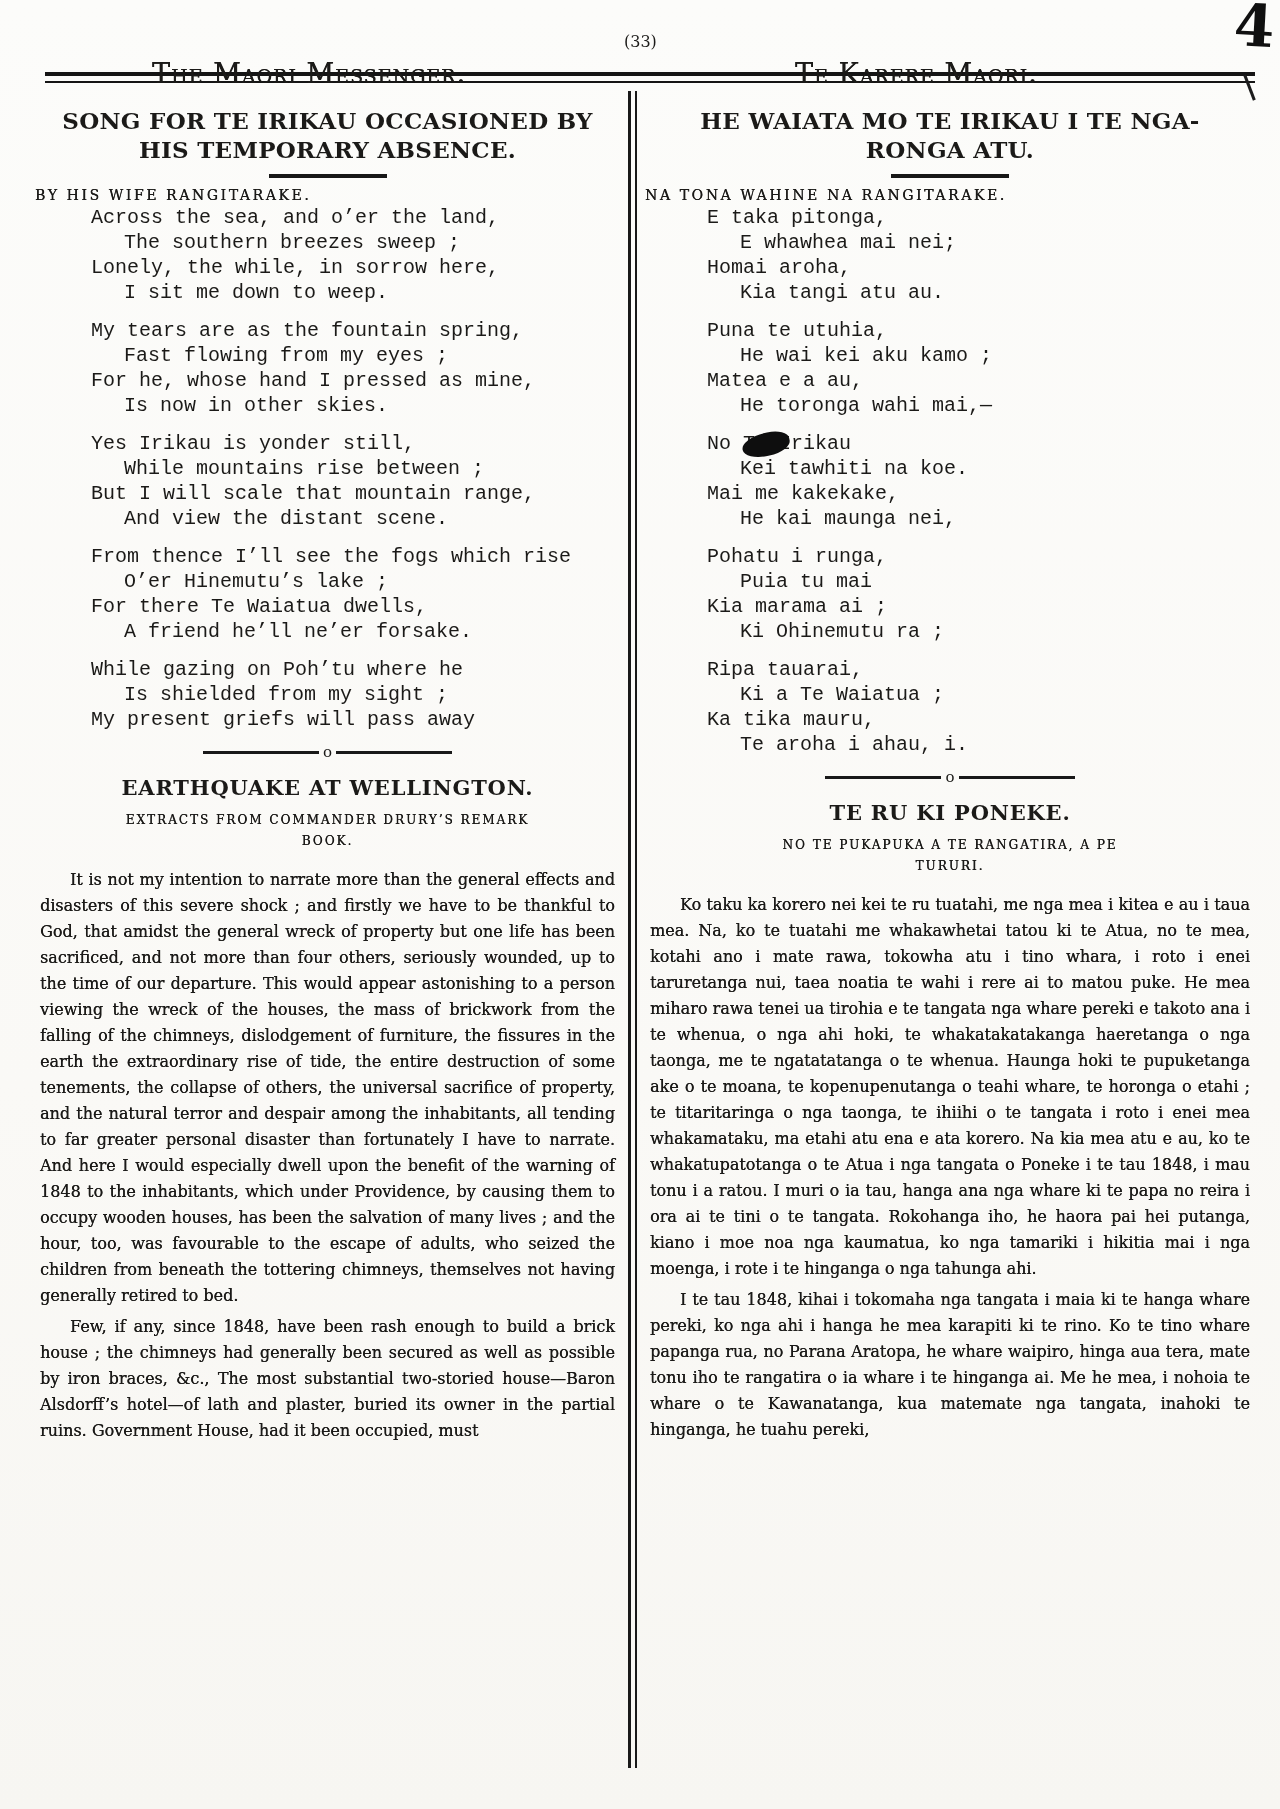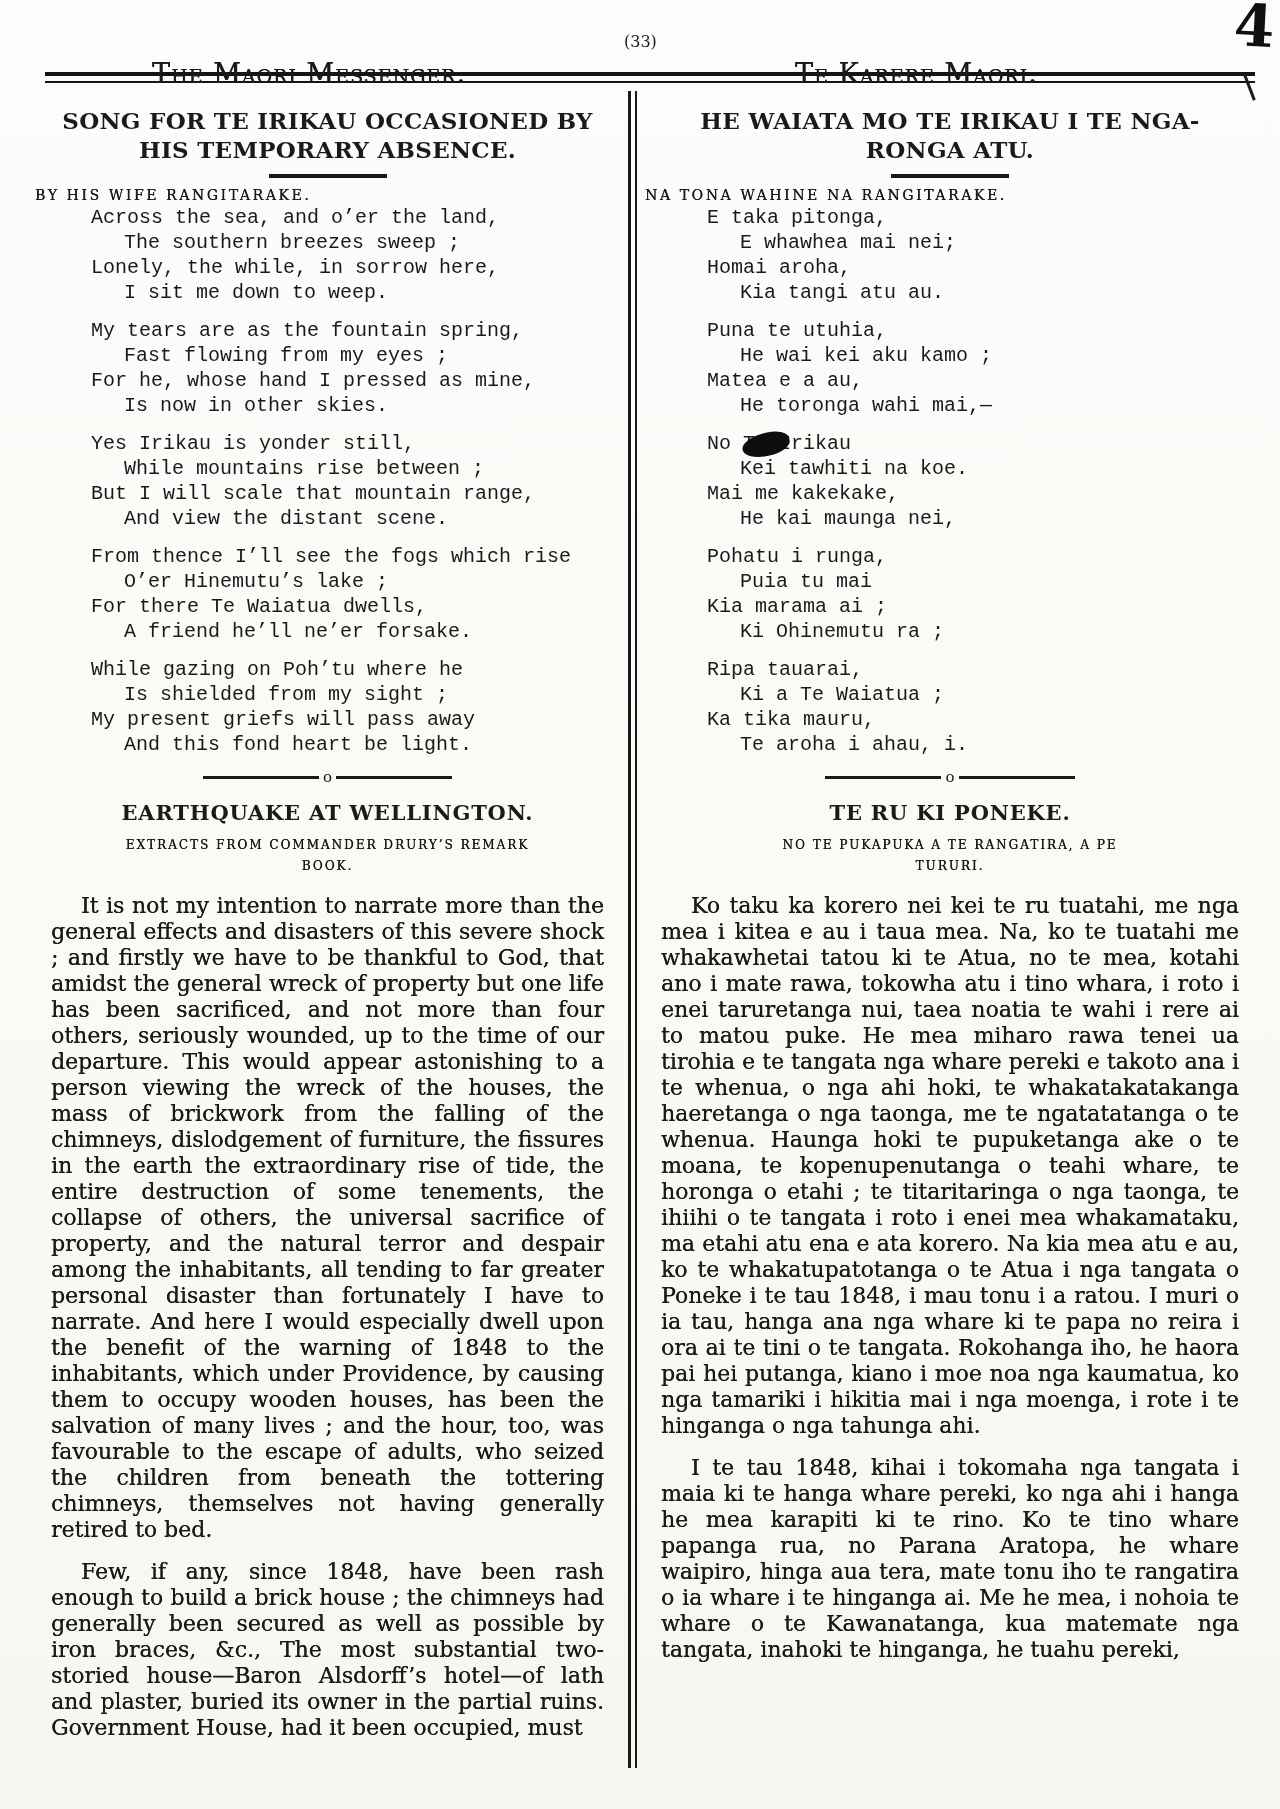"And this fond heart be" div.poem-line { html: <div>And this fond heart be light.</div> -> none }
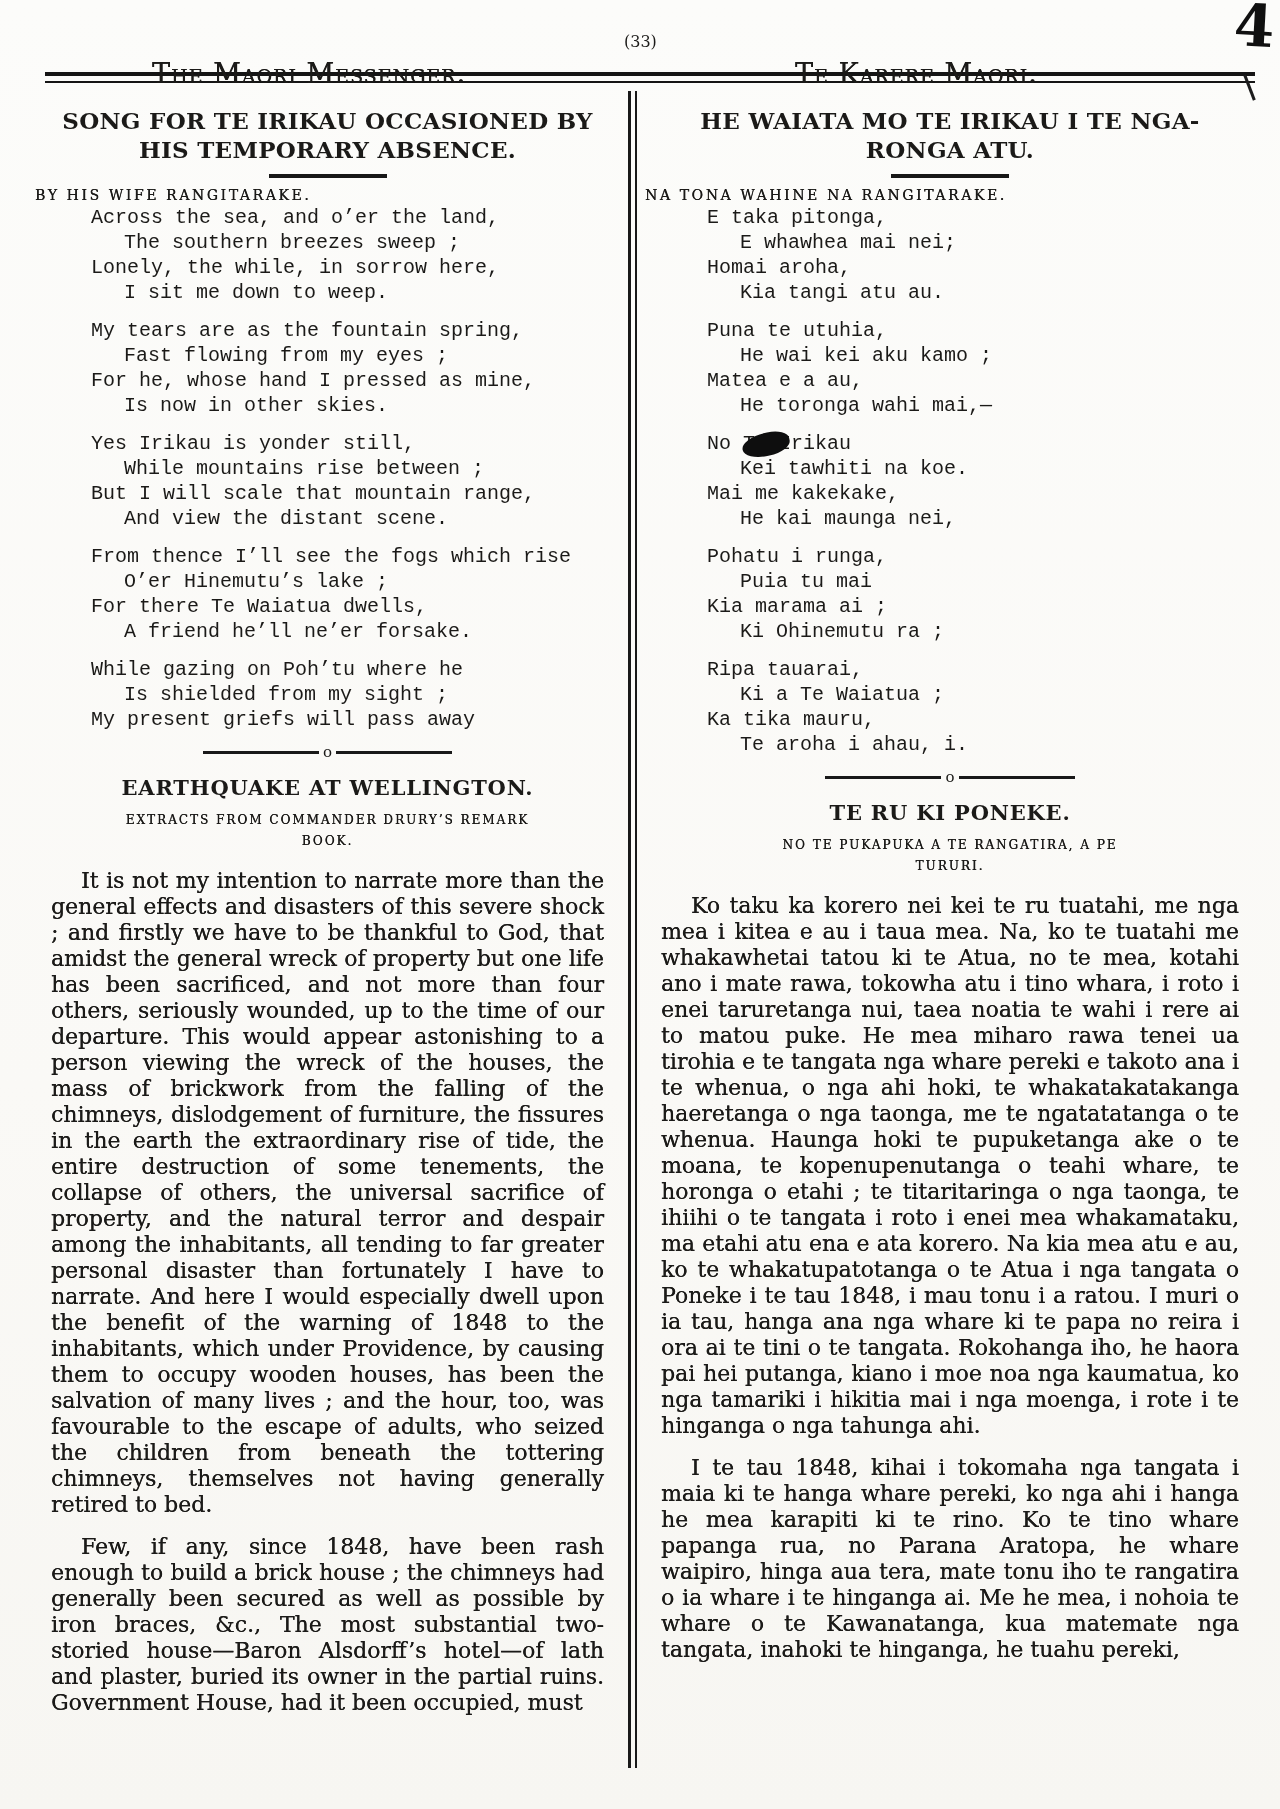"It is not my intention" .prose { font-size: 22px -> 16px; margin: 16px -> 5px }
